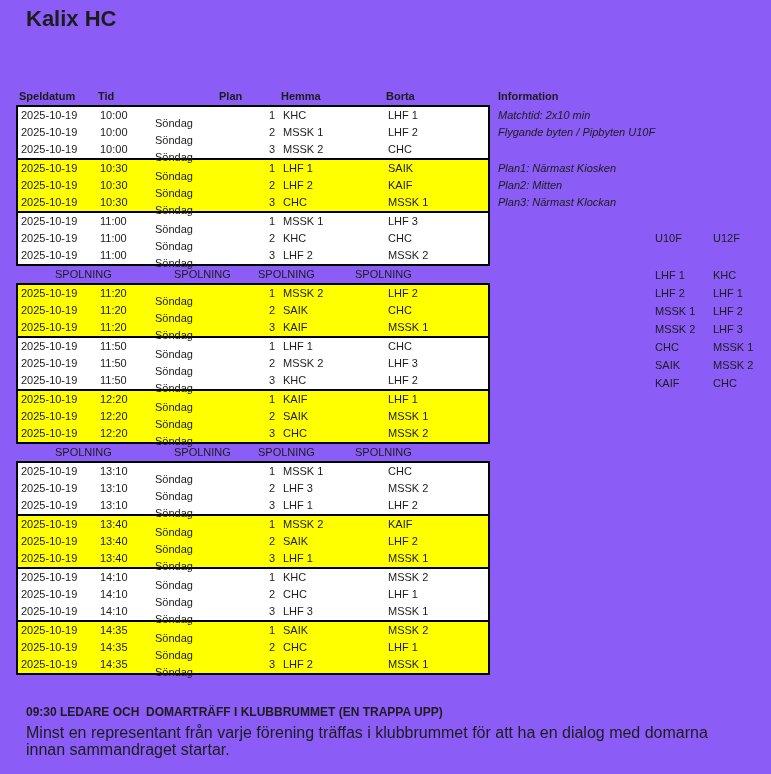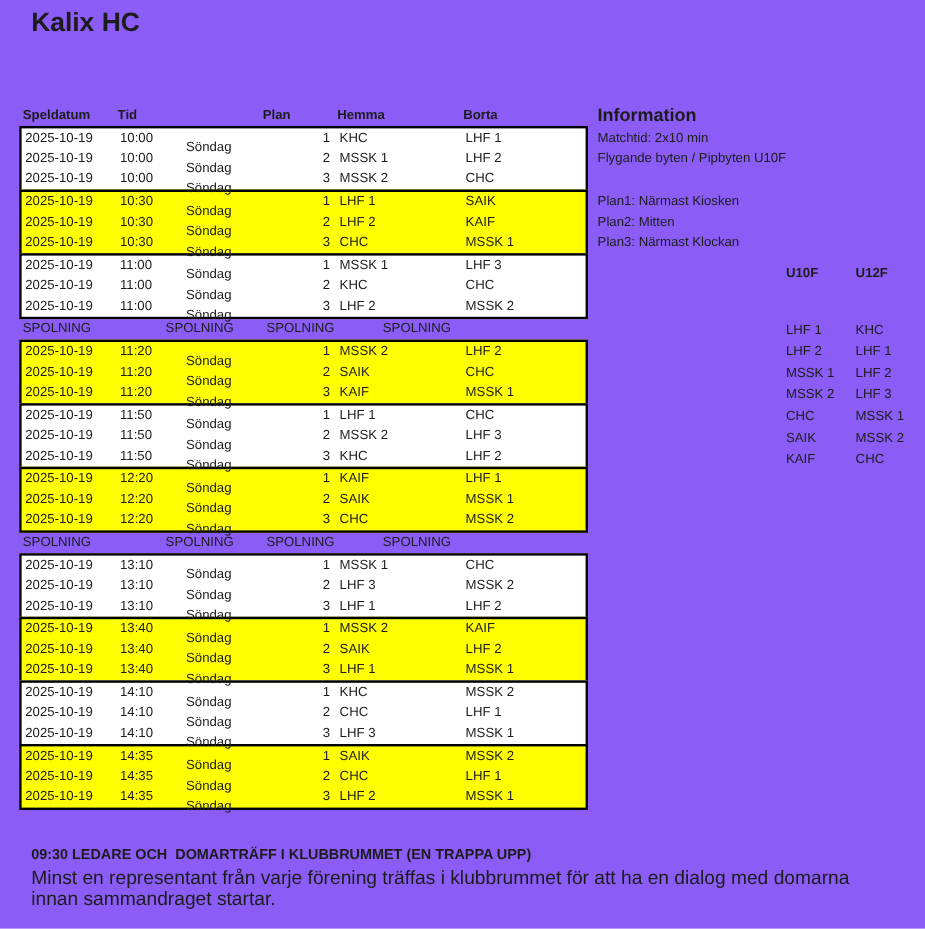"Information" .info-hdr { font-size: 15px -> 11px }
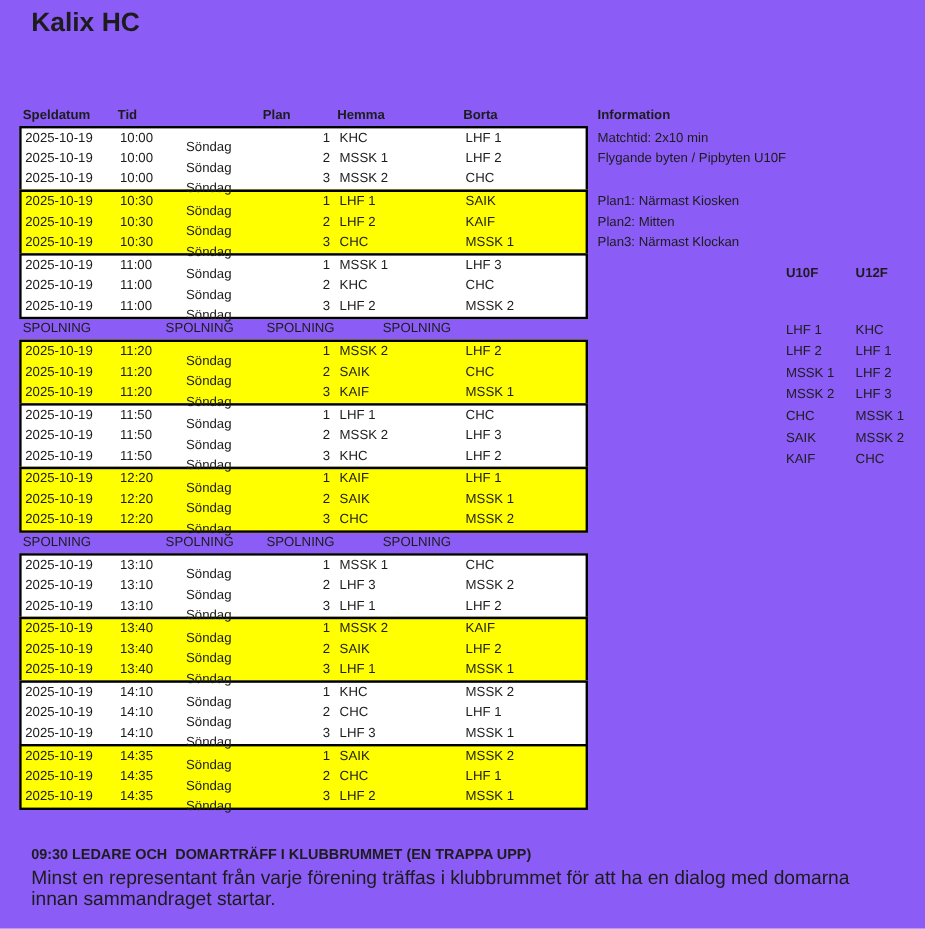"Matchtid: 2x10 min" .info-line { font-style: none -> italic }
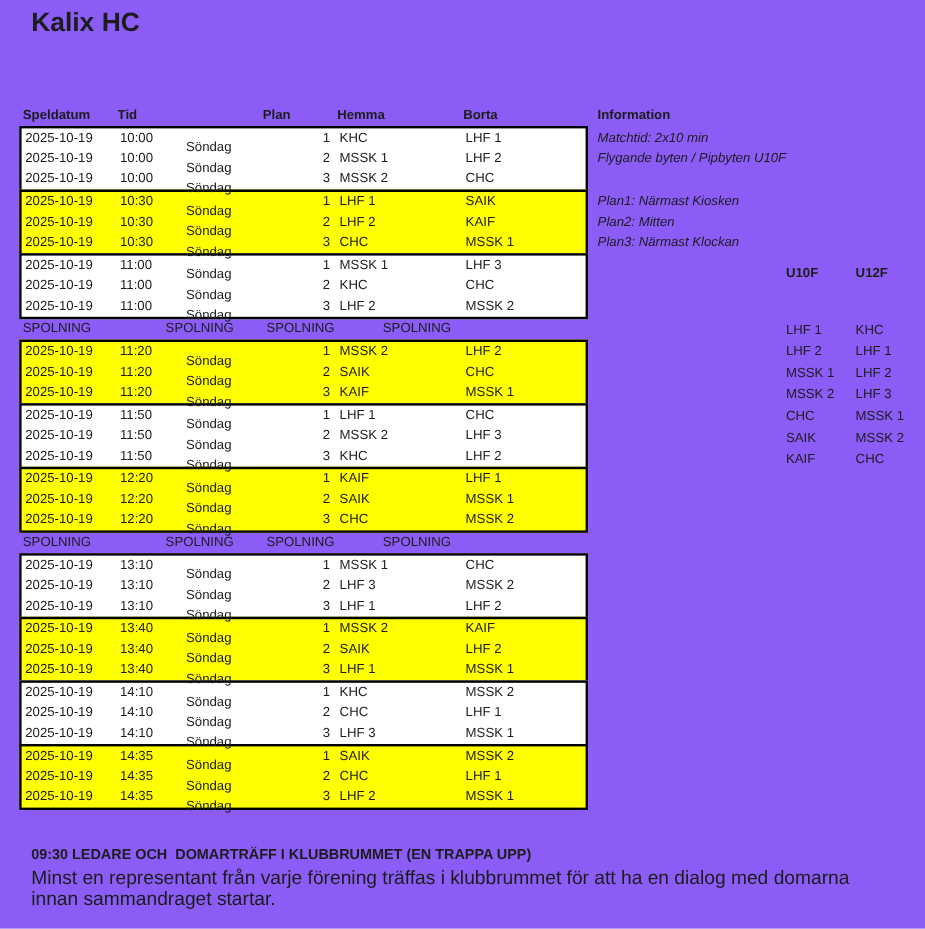"U10F" .agehdr { font-weight: bold -> none; top: 220px -> 230px }
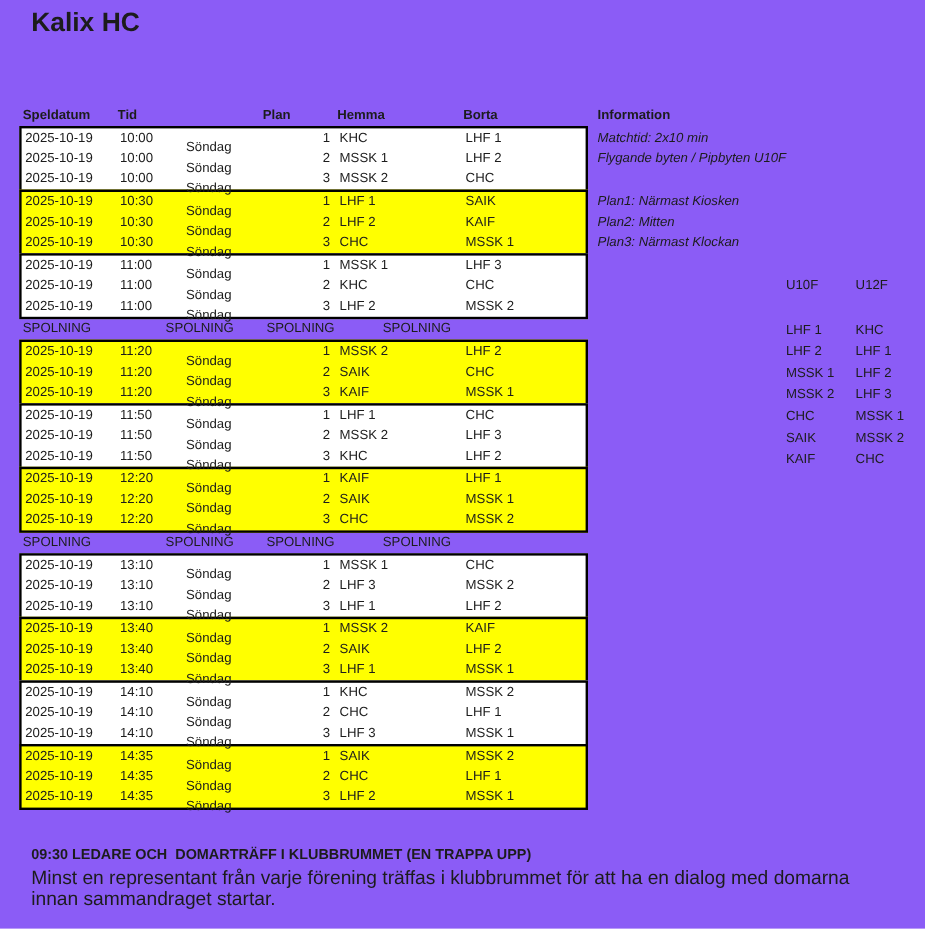"SPOLNING" .spolning-row span { margin-left: none -> 36px }
